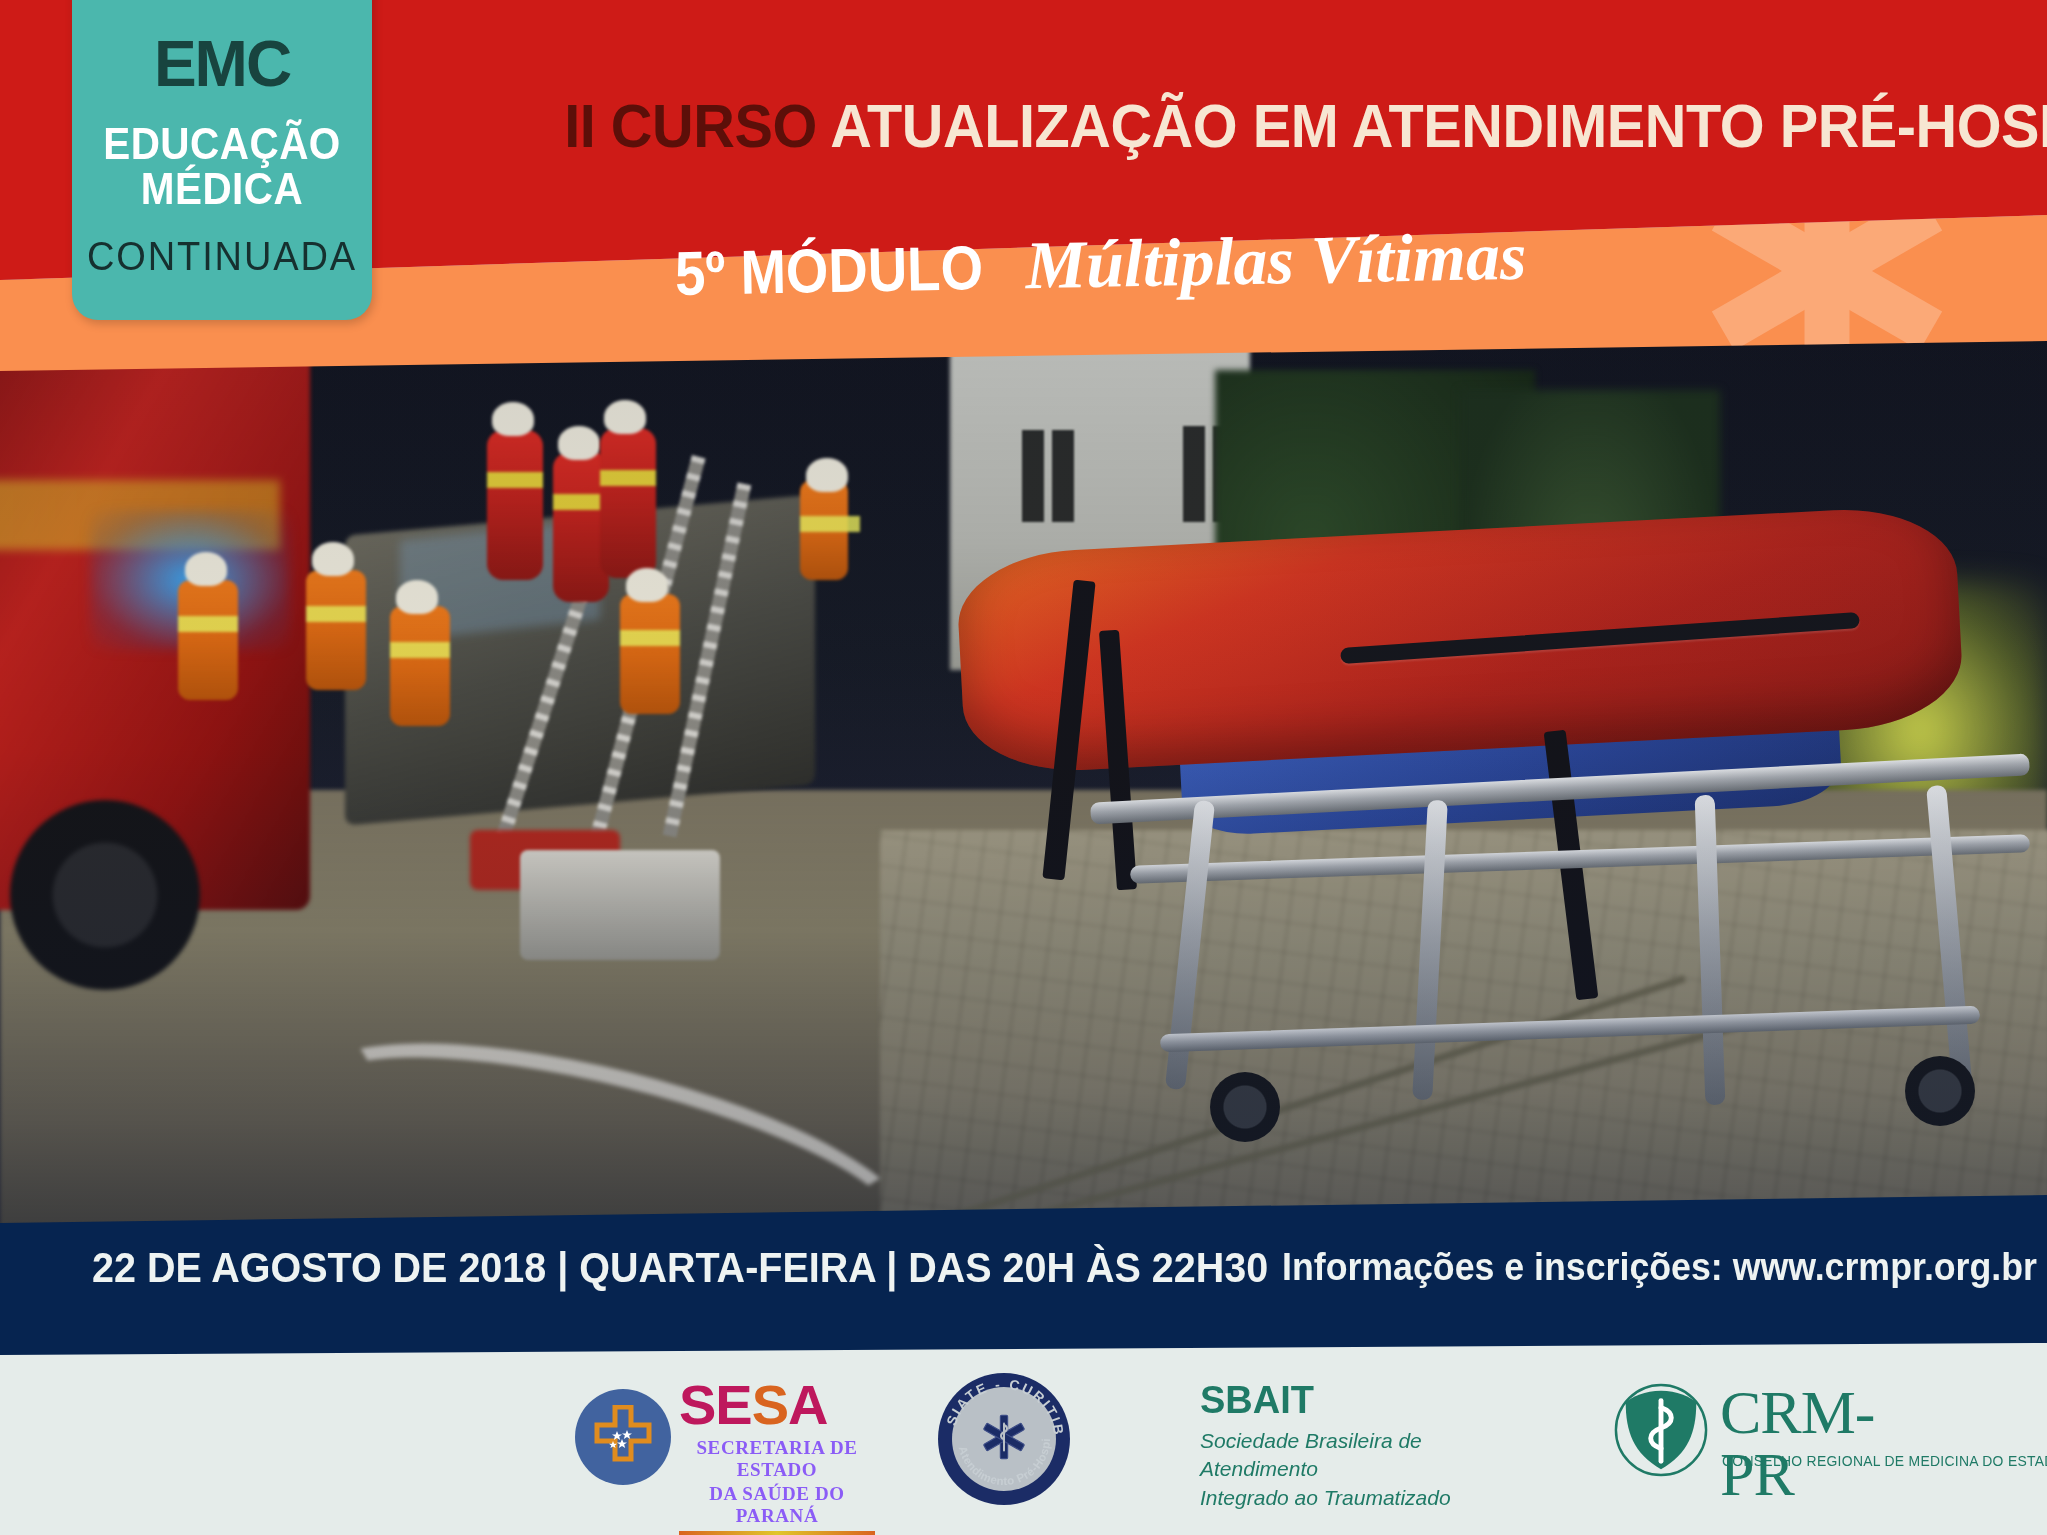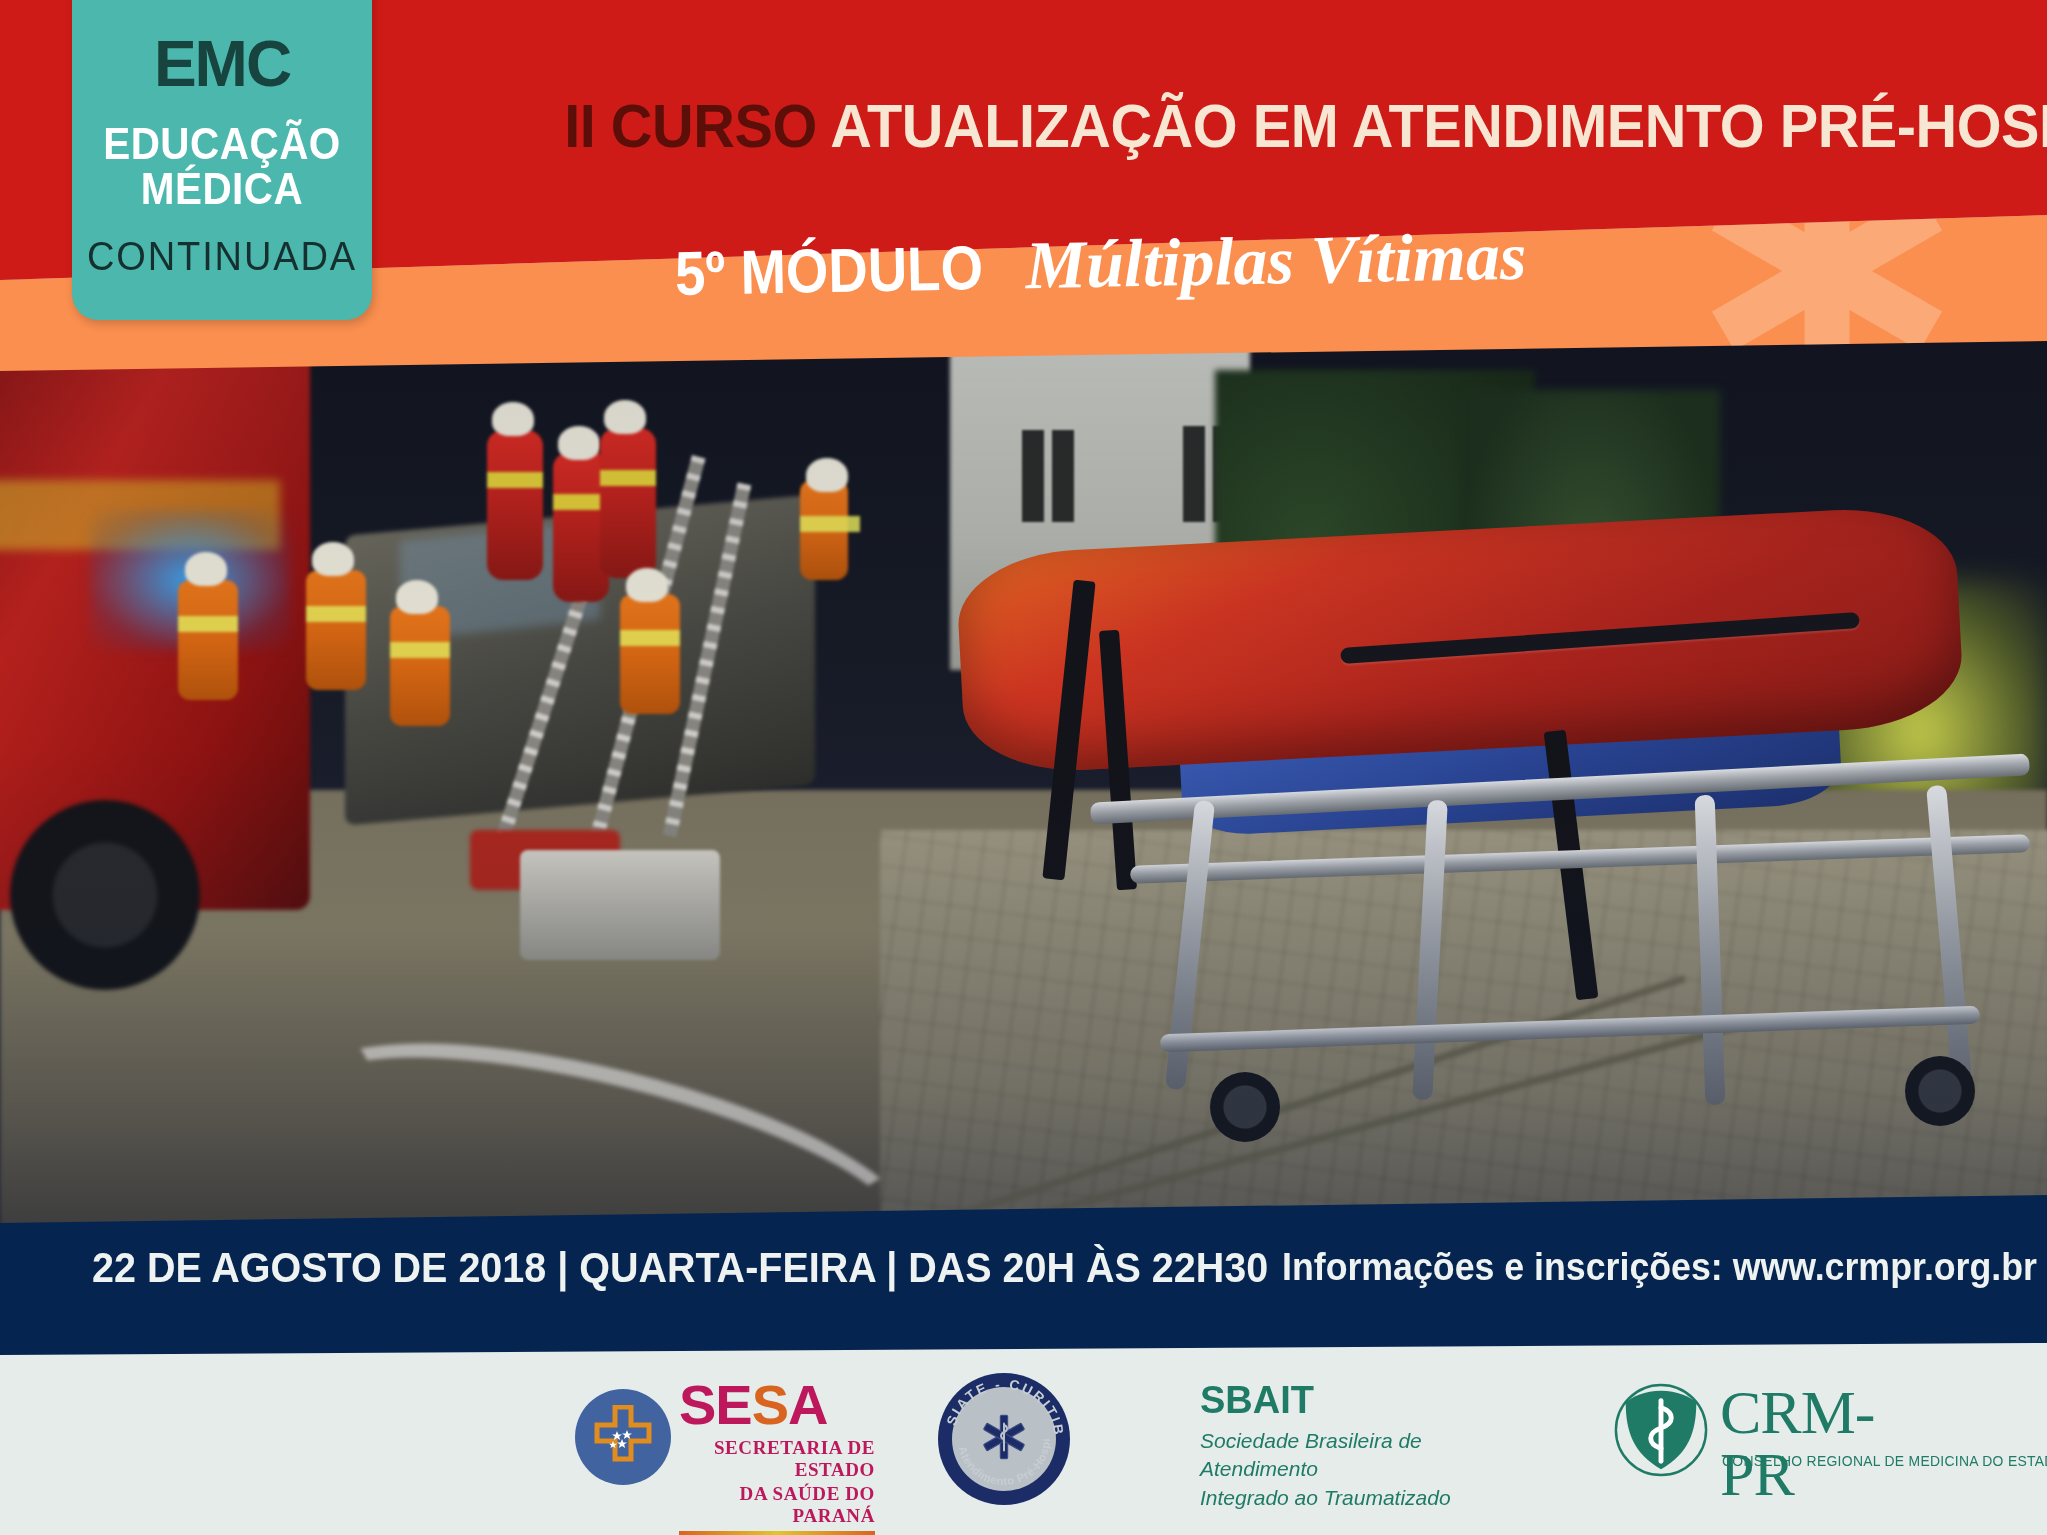"SECRETARIA DE ESTADO" .sesa-sub { color: #be185d -> #8b5cf6; text-align: right -> center }
